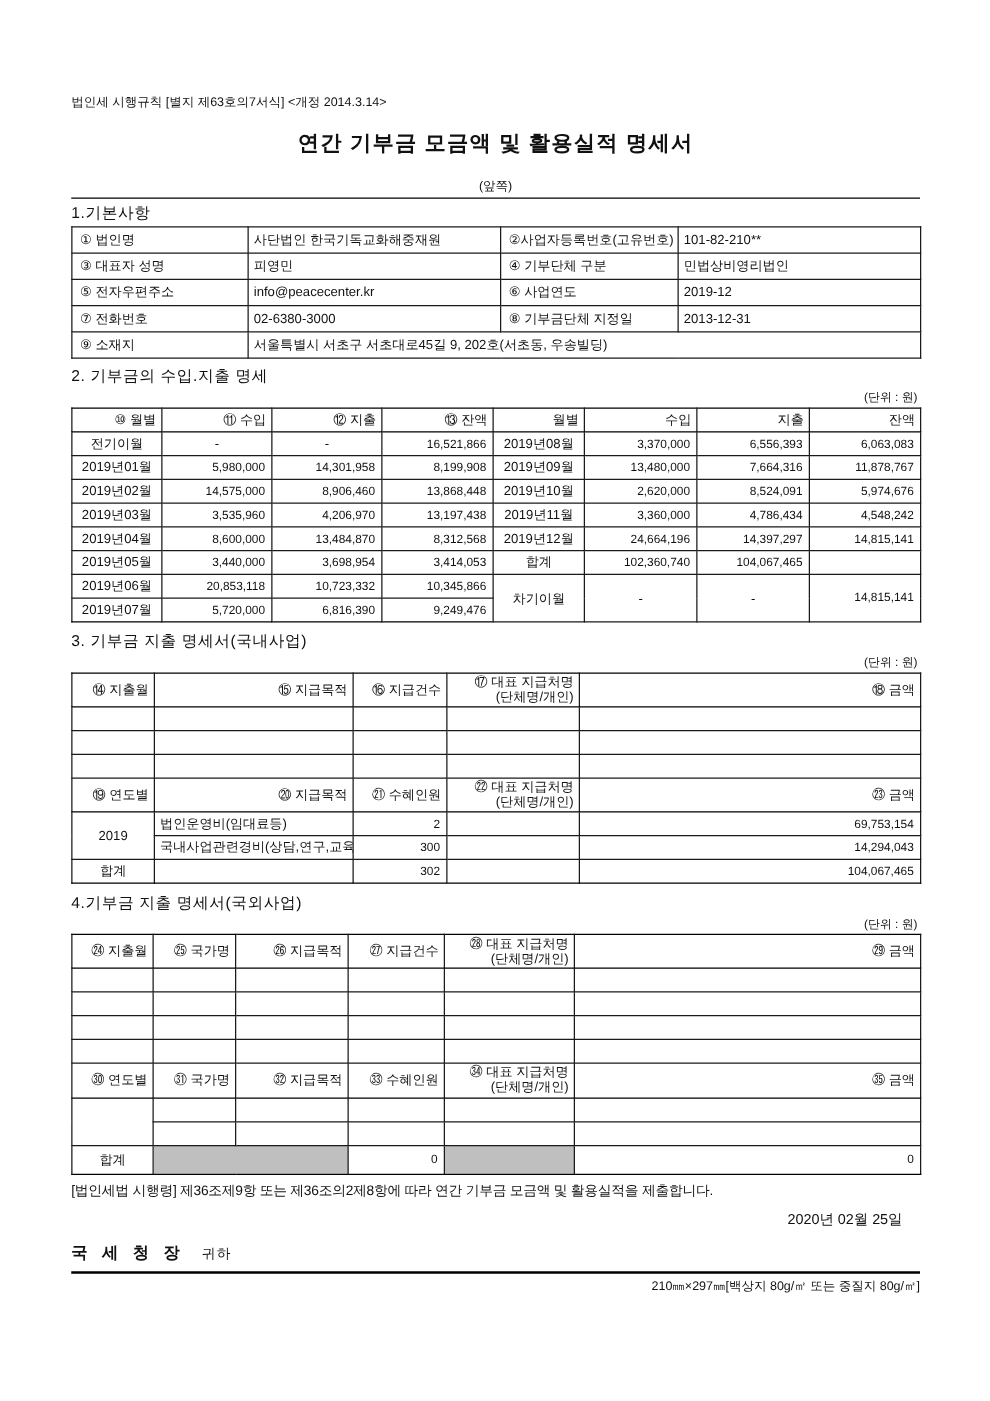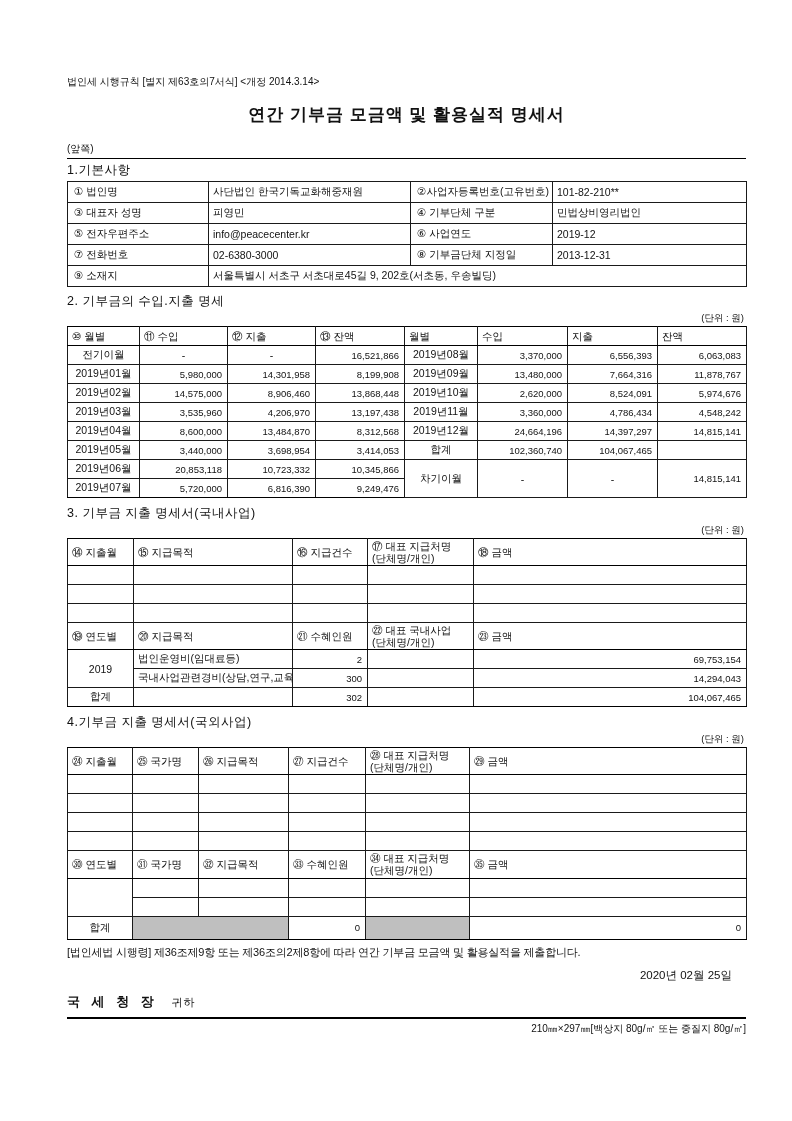"법인세 시행규칙 [별지 제63호의7서식] <개정" .content { left: 67px -> 57px }
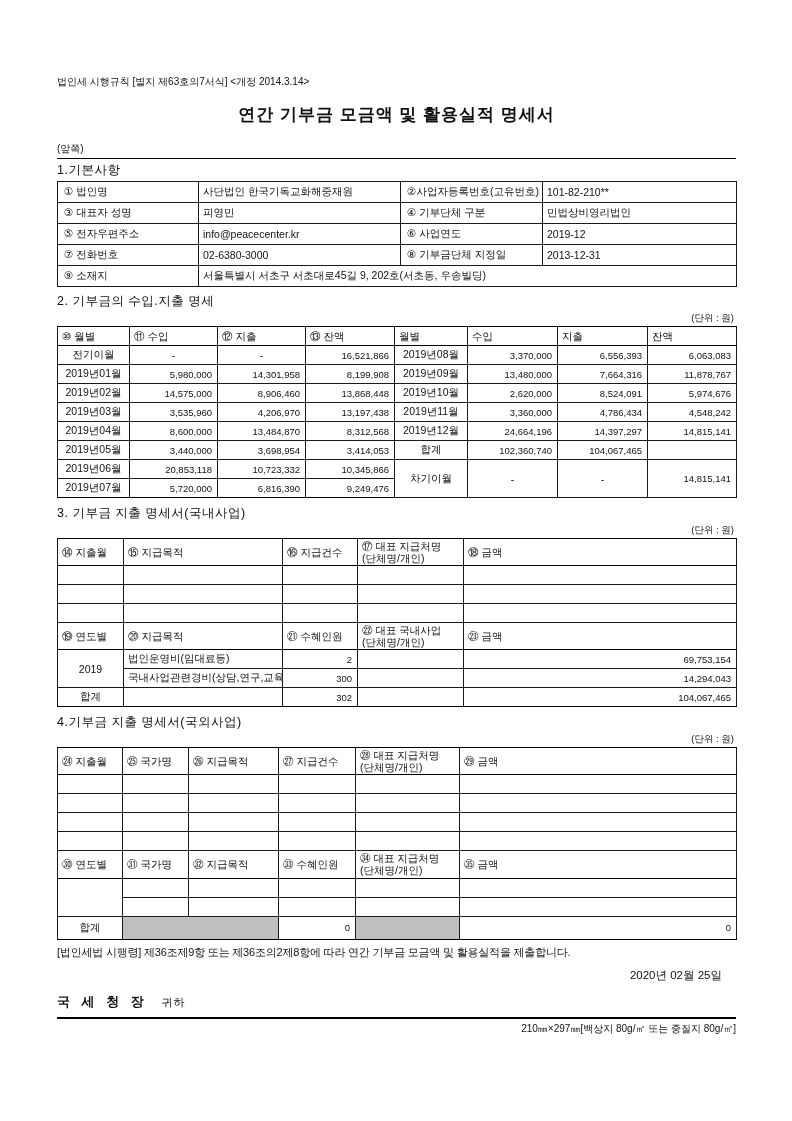"(앞쪽)" .front-side { text-align: left -> center }
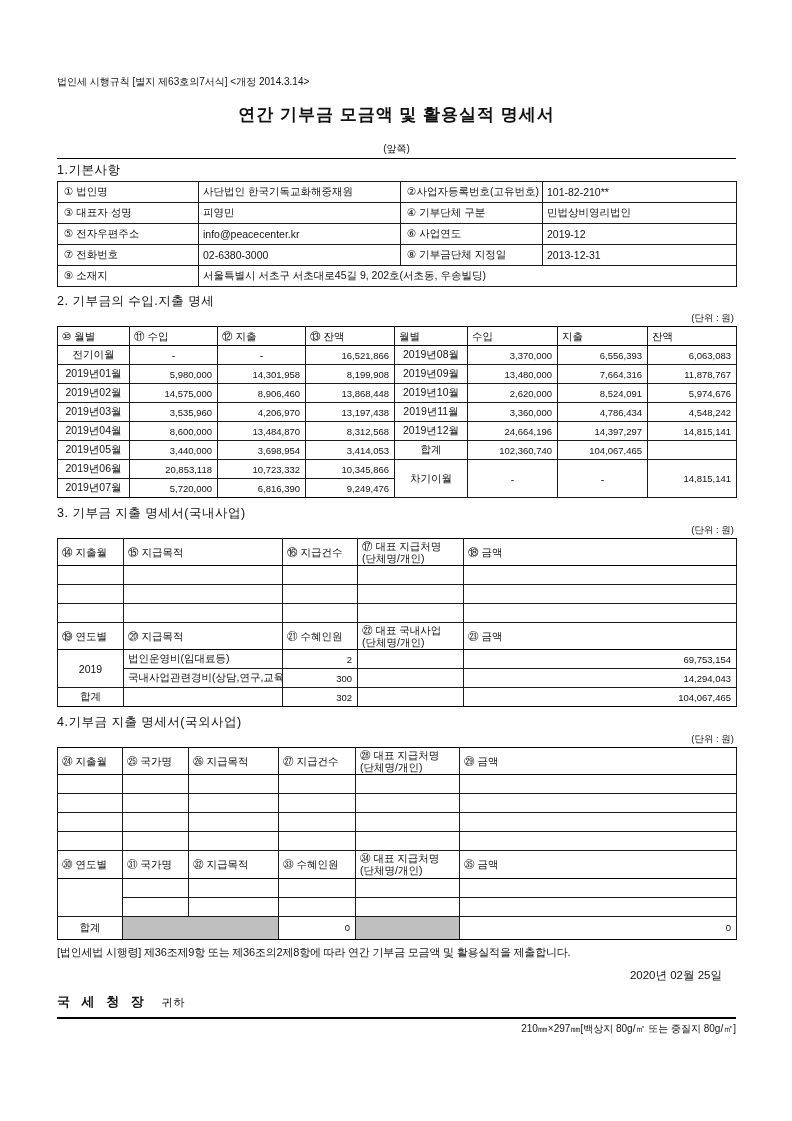"⑩ 월별" .th { text-align: left -> right }
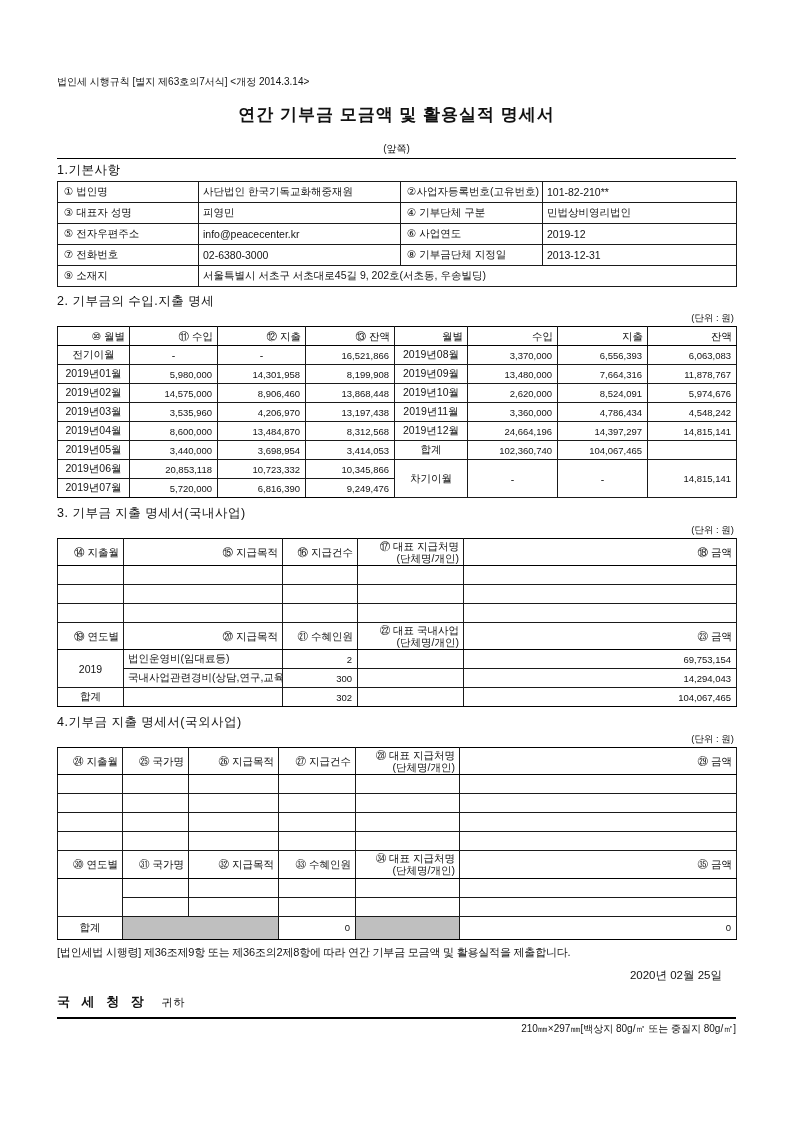"㉒ 대표 국내사업" td.th { text: 국내사업 -> 지급처명 }
